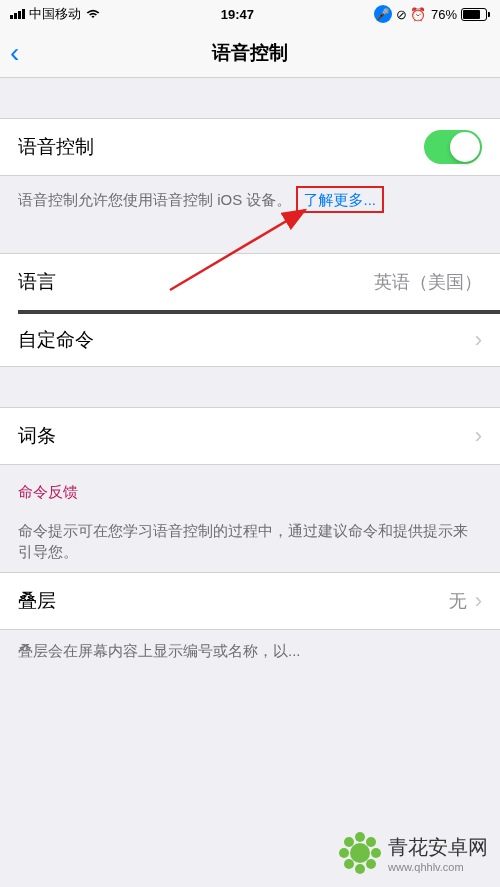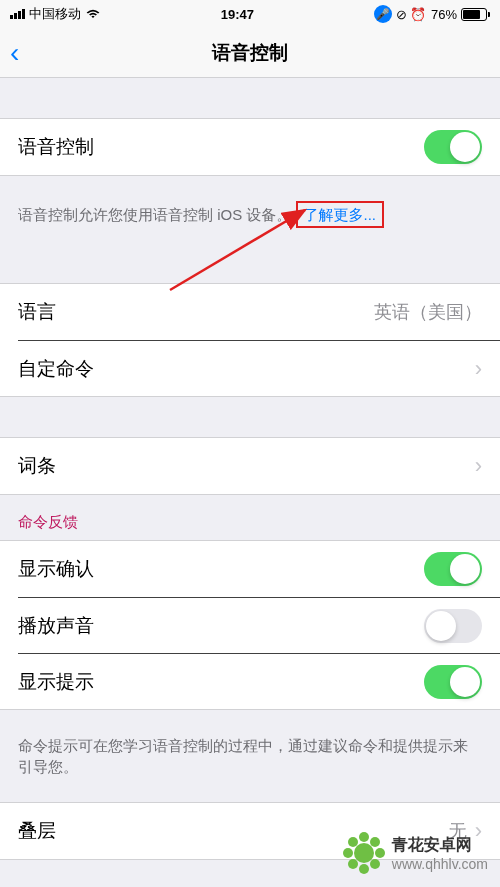"语音控制允许您使用语音控制 iOS 设备。 了解更多..." .footer-text { padding: 25px 18px -> 10px 18px }
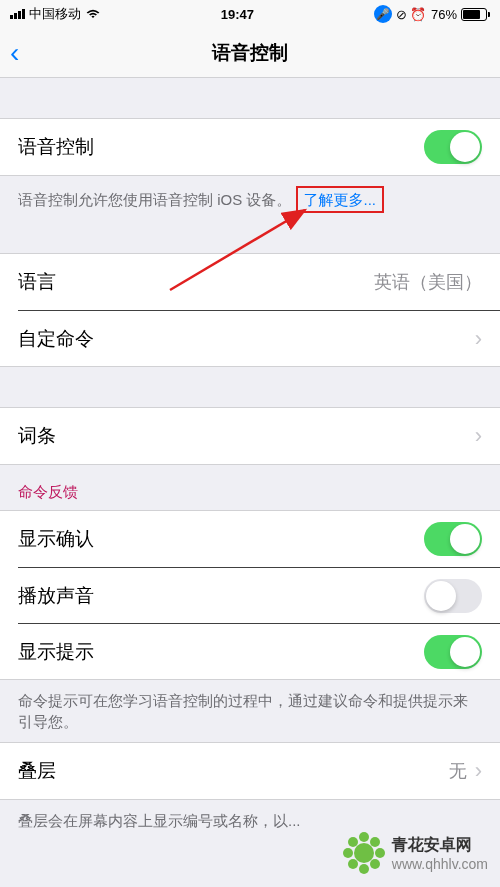"自定命令" .cell + .cell { border-top: 1px solid #404040 -> 4px solid #404040 }
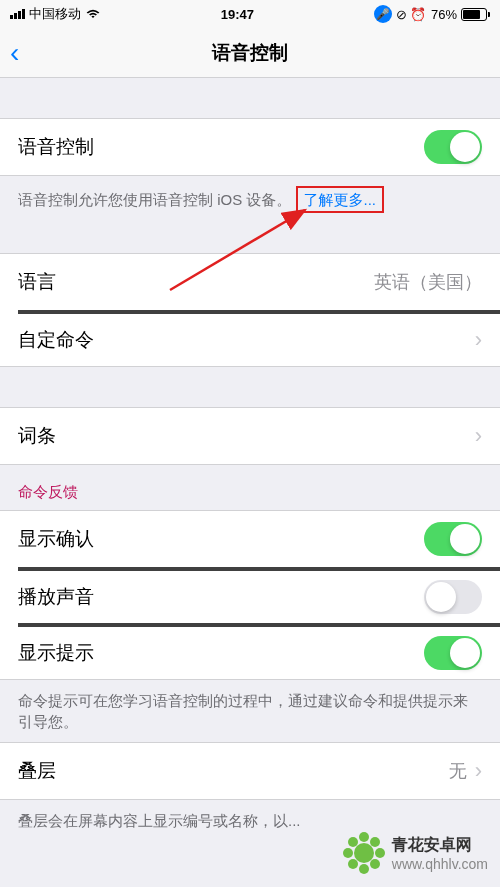"显示确认" div.cell-group { html: <div> <div> <span>显示确认</span> <div> <div></div> </div> </div> <div> <span>播放声音</span> <div> <div></div> </div> </div> <div> <span>显示提示</span> <div> <div></div> </div> </div> </div> -> none }
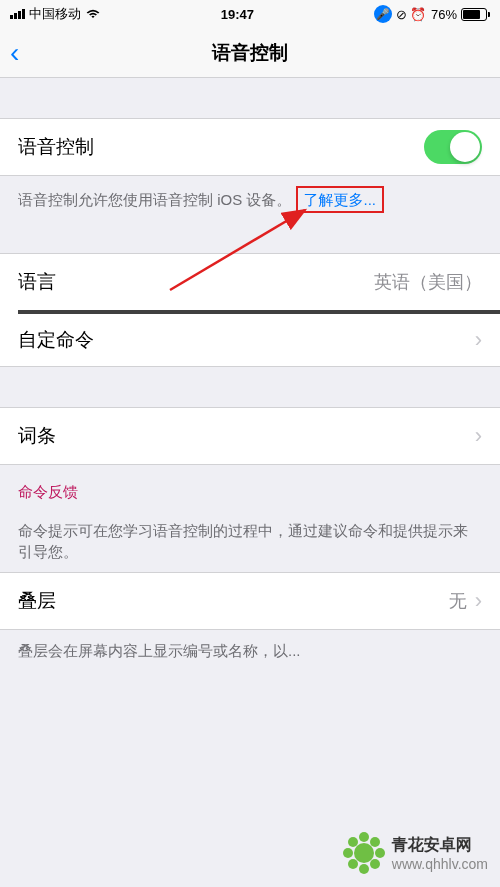"青花安卓网" .watermark-title { font-size: 16px -> 20px; font-weight: 700 -> 400 }
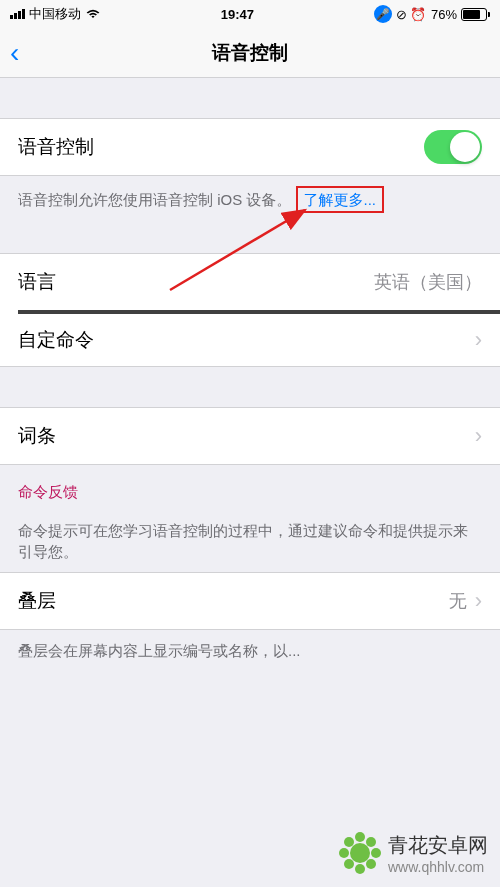"www.qhhlv.com" .watermark-url { font-size: 14px -> 11px }
